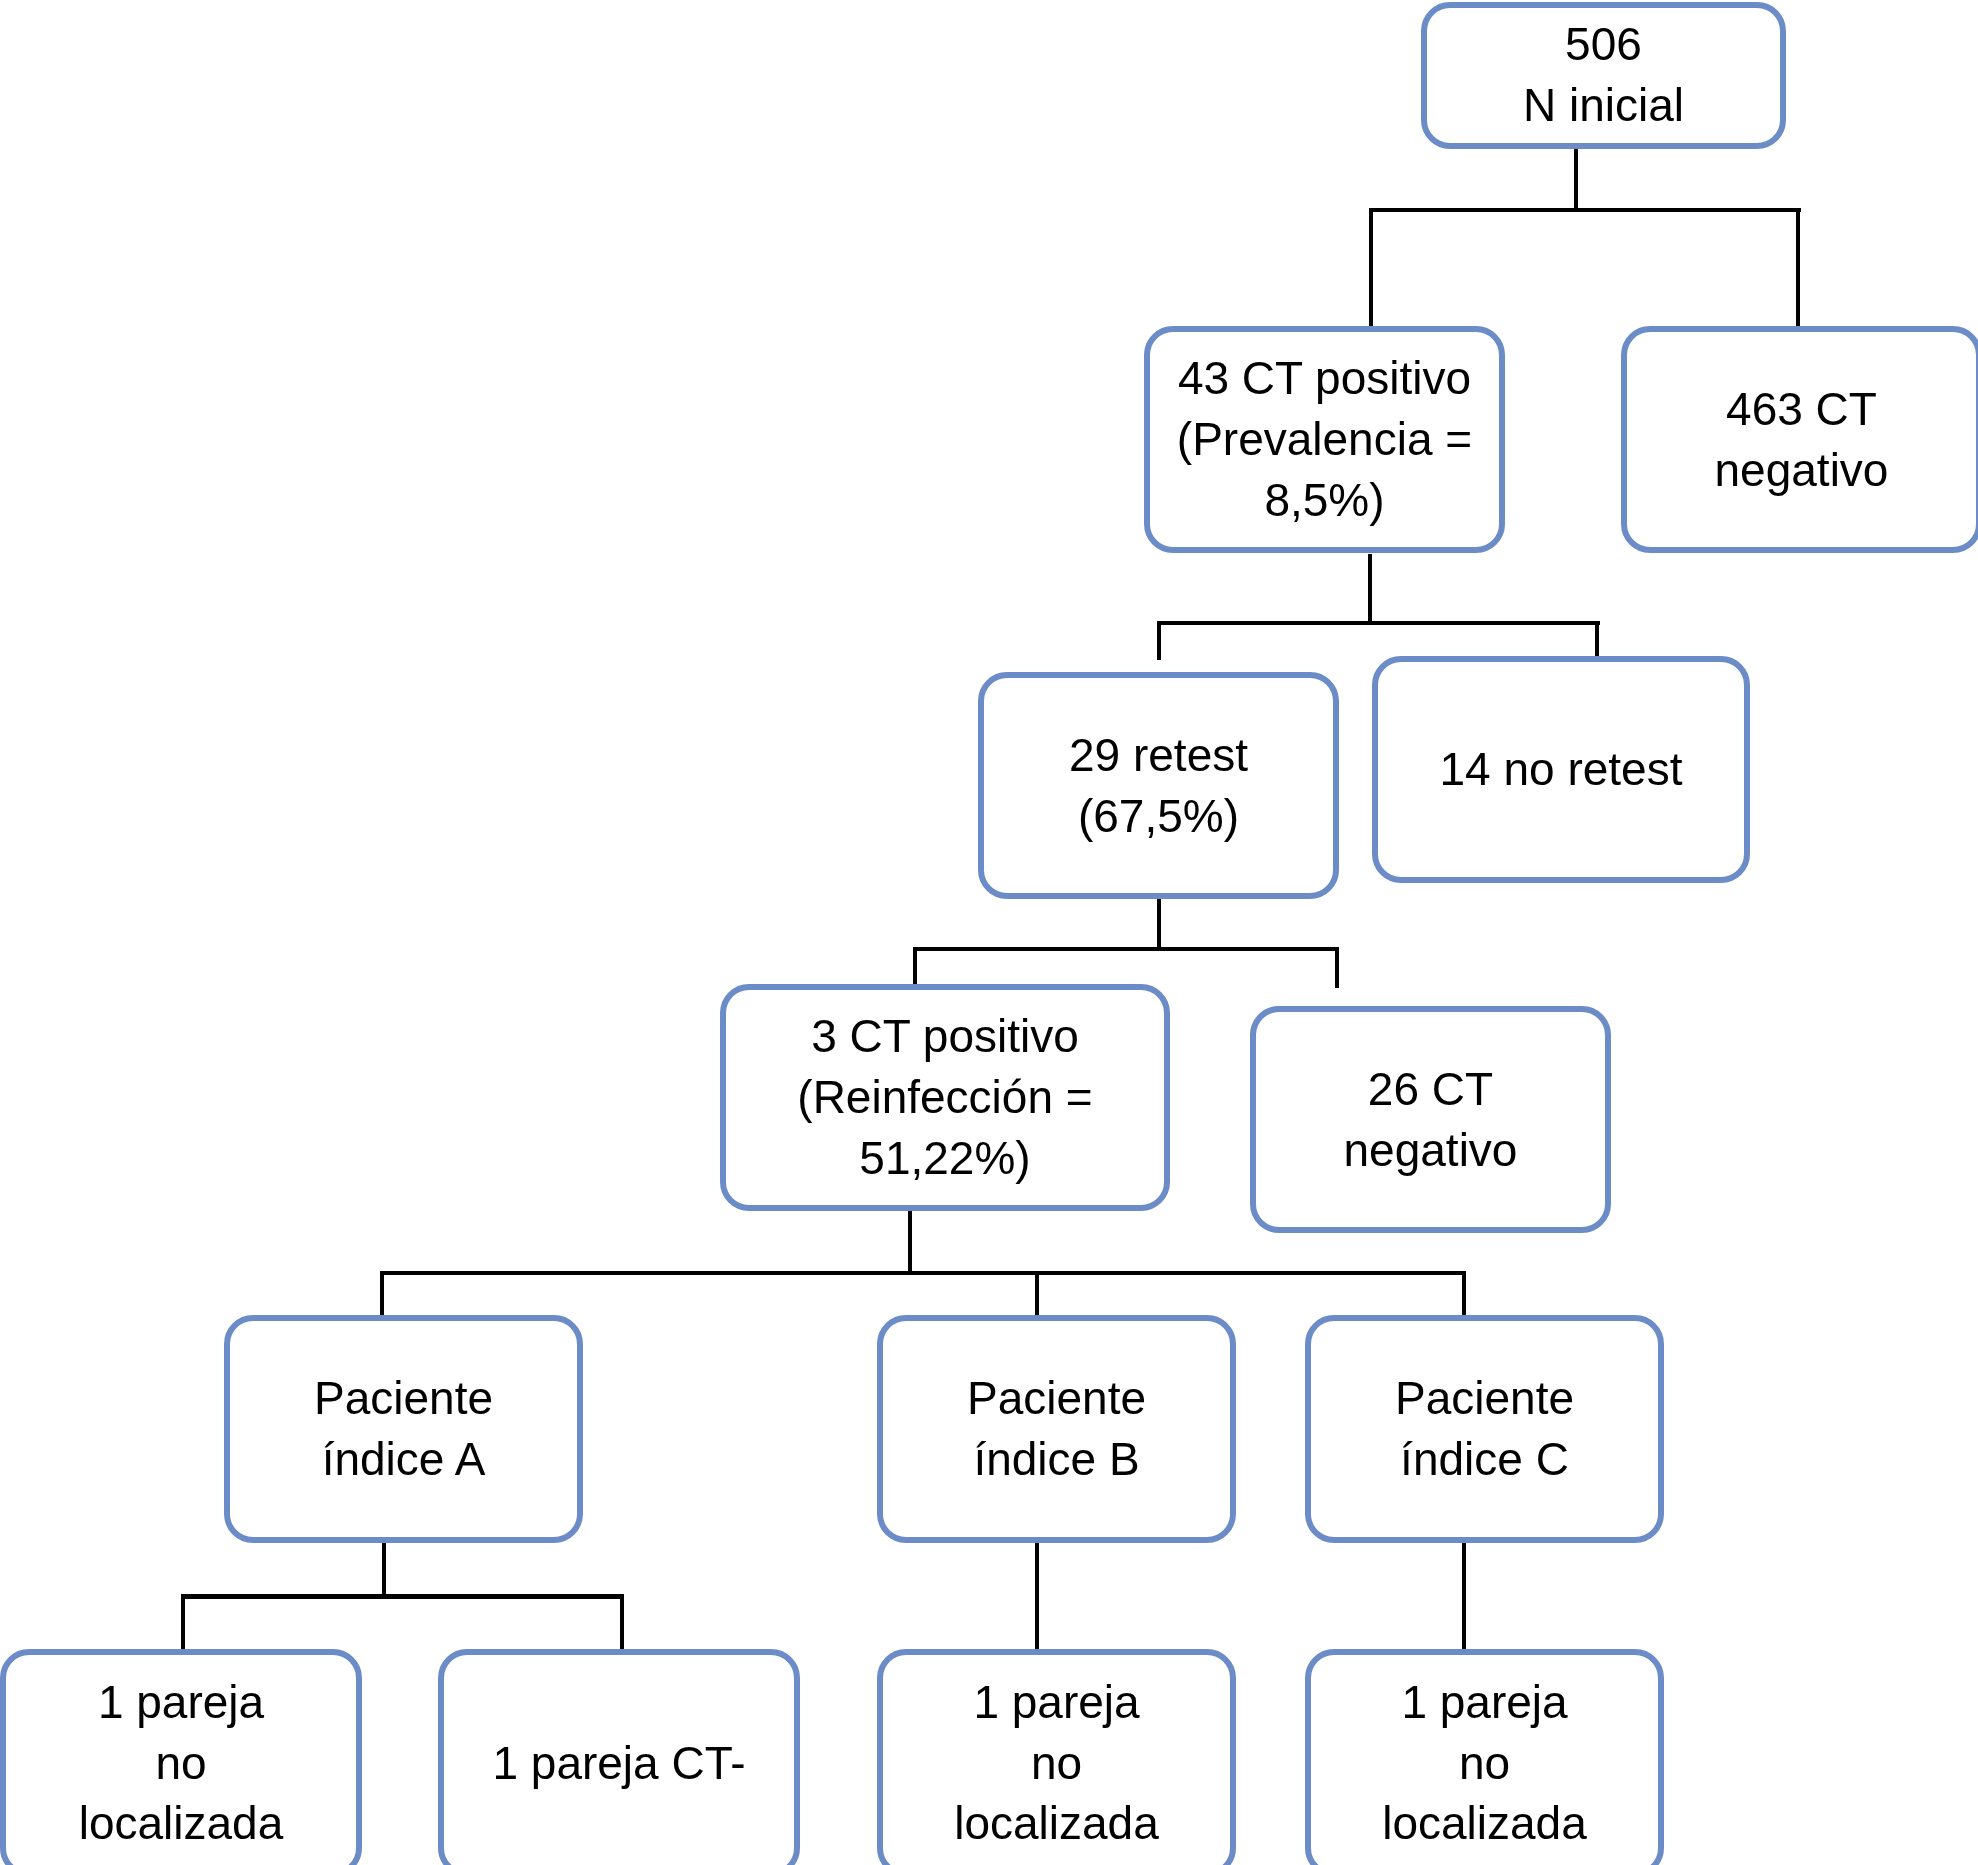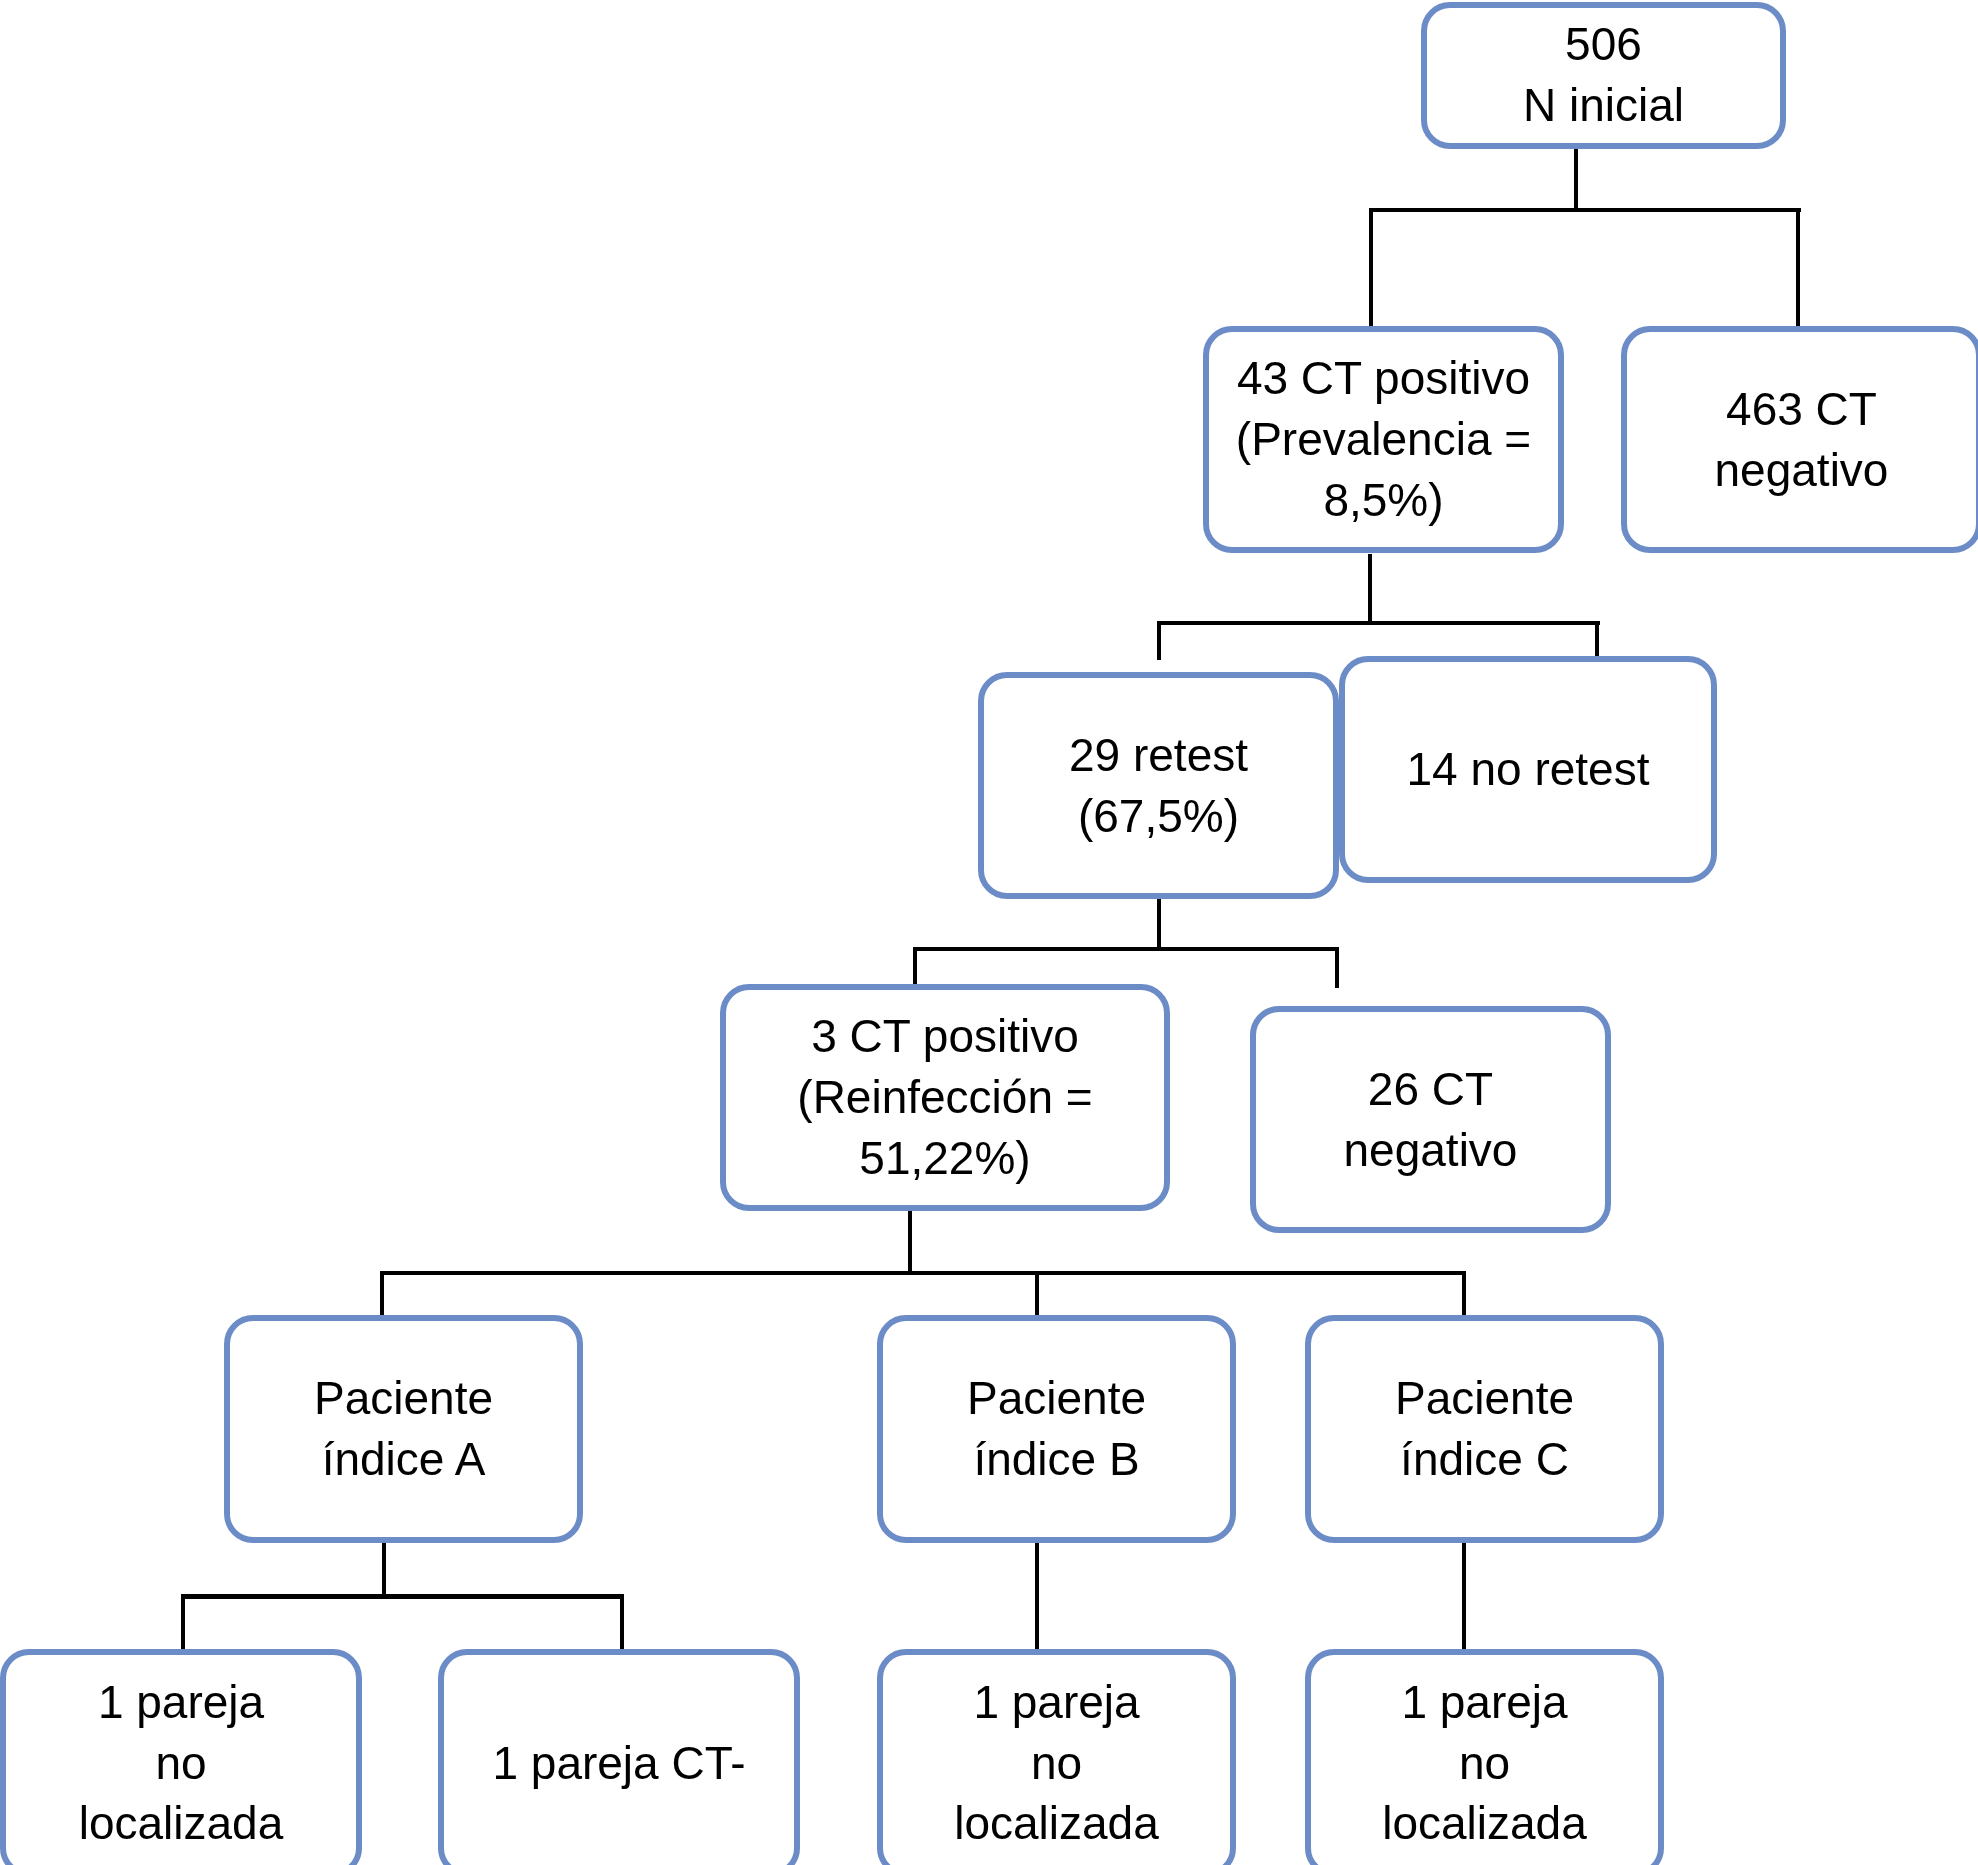"43 CT positivo" div.node { left: 1203px -> 1144px }
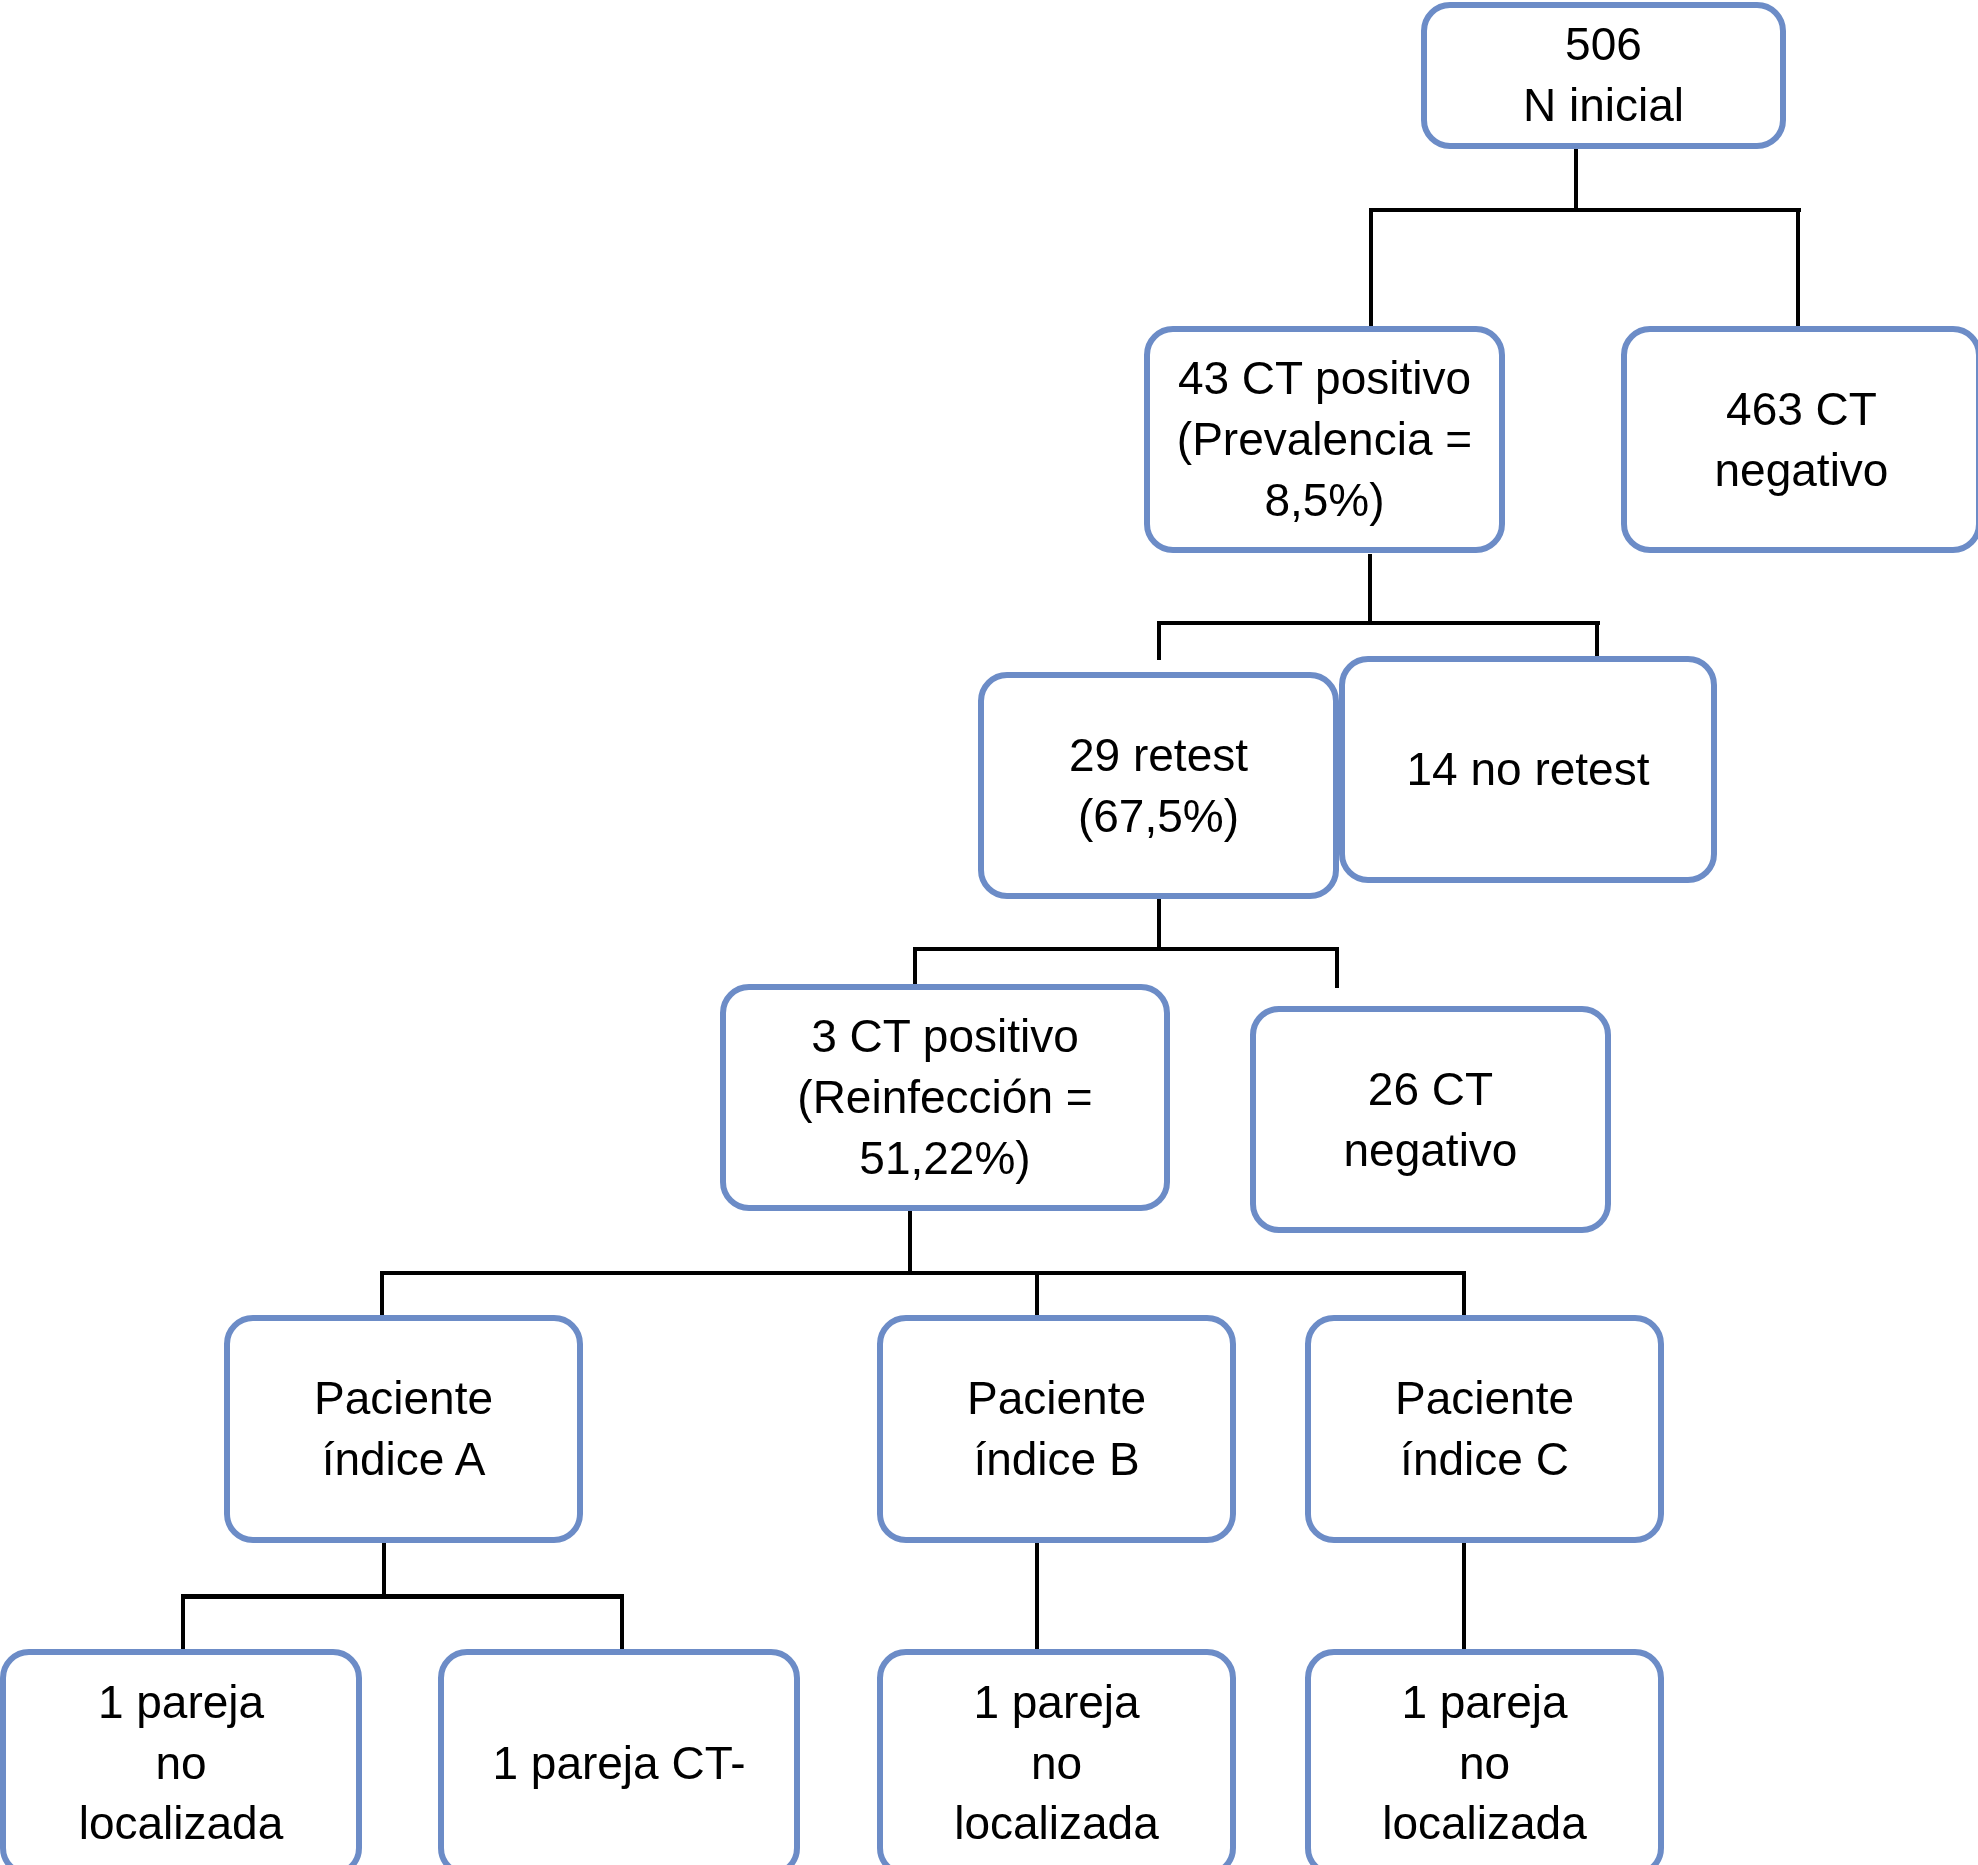"14 no retest" div.node { left: 1339px -> 1372px }
